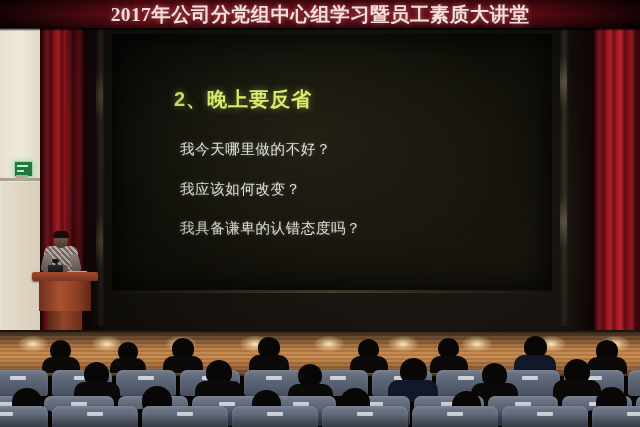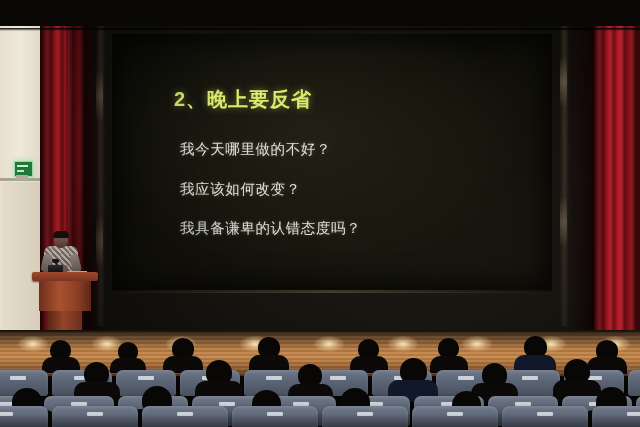"2017年公司分党组中心组学习暨员工素质大讲堂" div.banner { html: none -> <div> <div></div> <div>2017年公司分党组中心组学习暨员工素质大讲堂</div> </div> }
